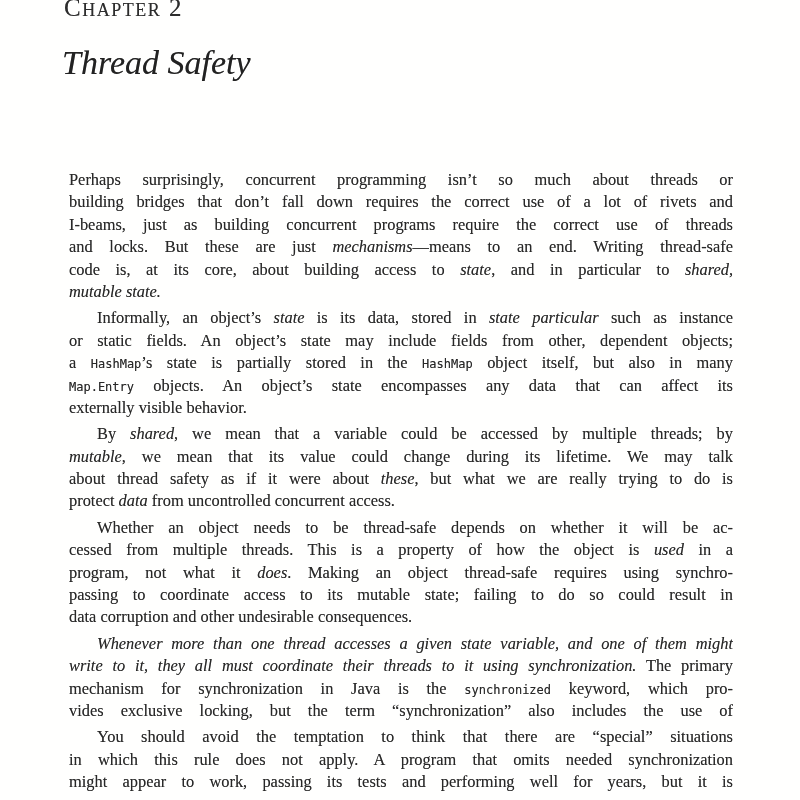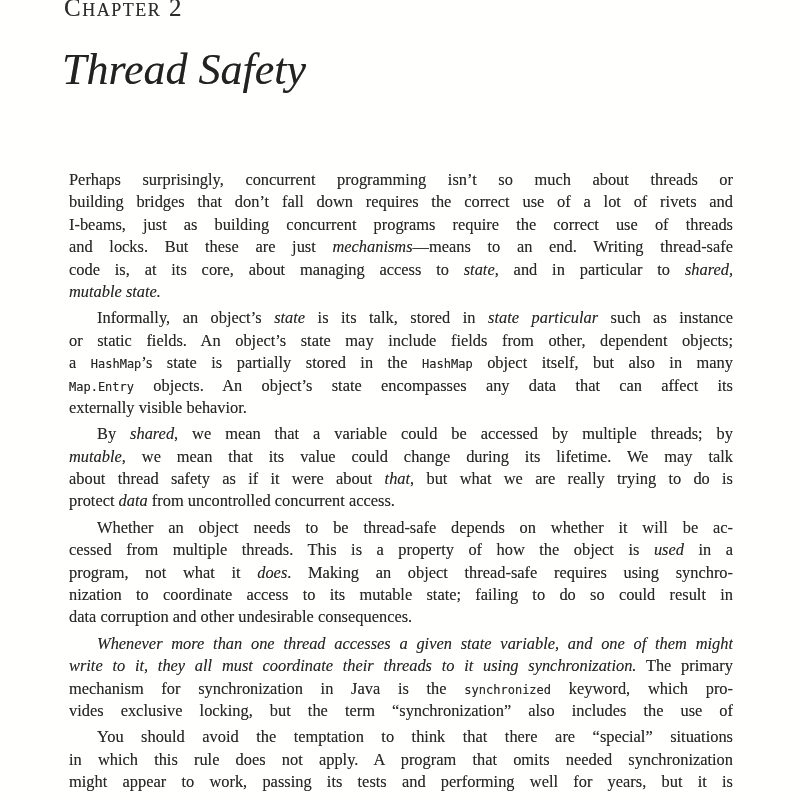"Thread Safety" .chapter-title { font-size: 44px -> 34px }
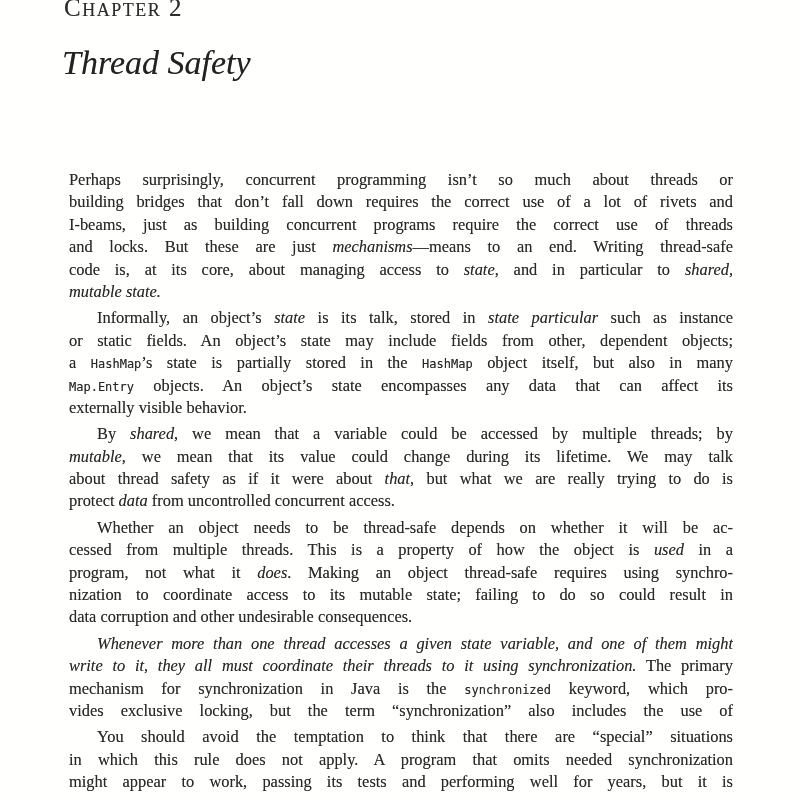"code is, at its core," span { text: managing -> building }
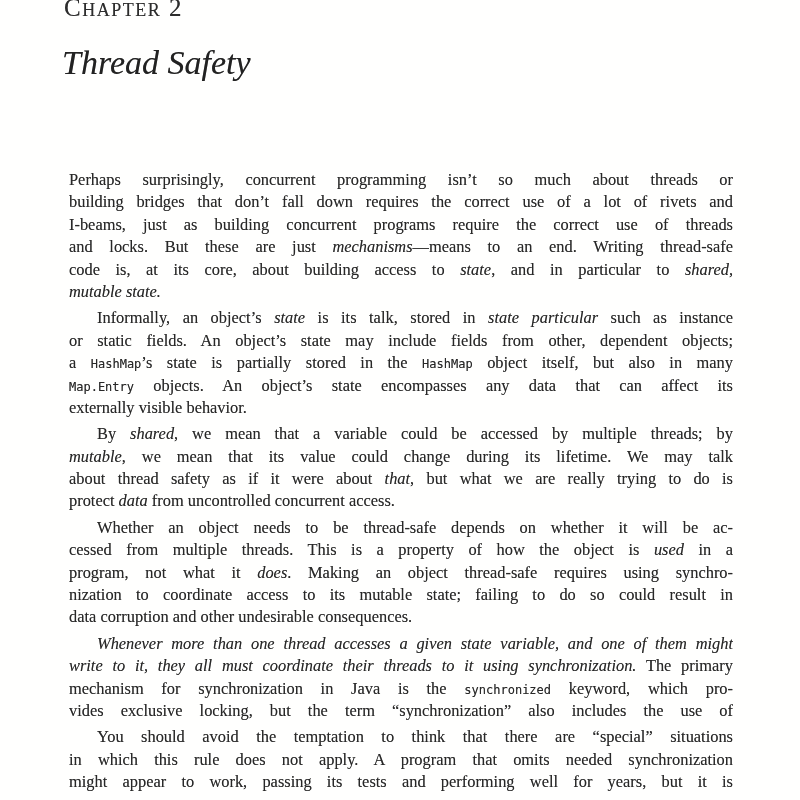"is its talk, stored in" span { text: talk -> data }
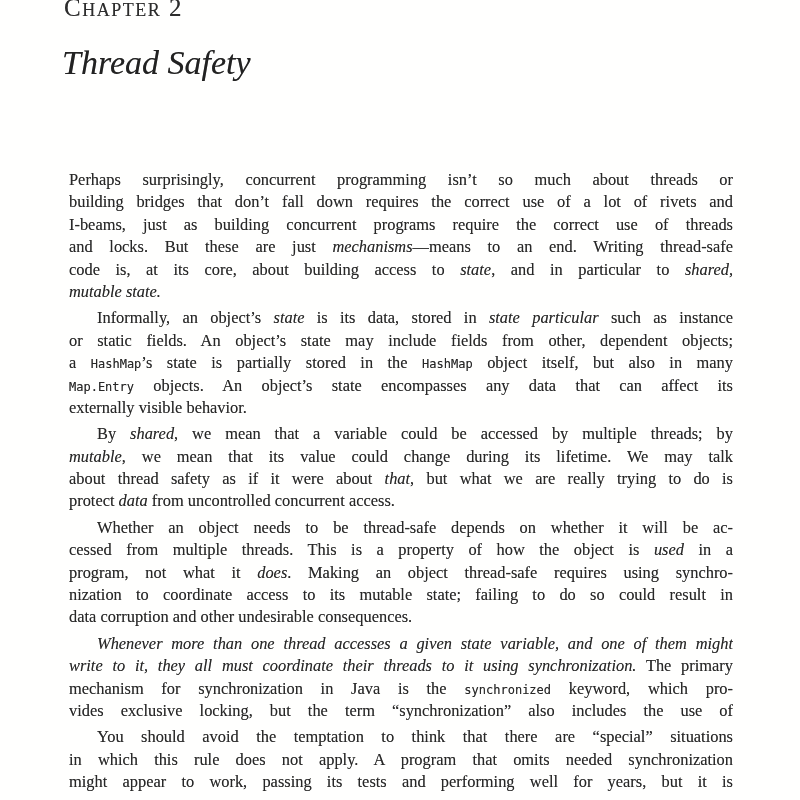"that" span.seg-italic { text: that -> these }
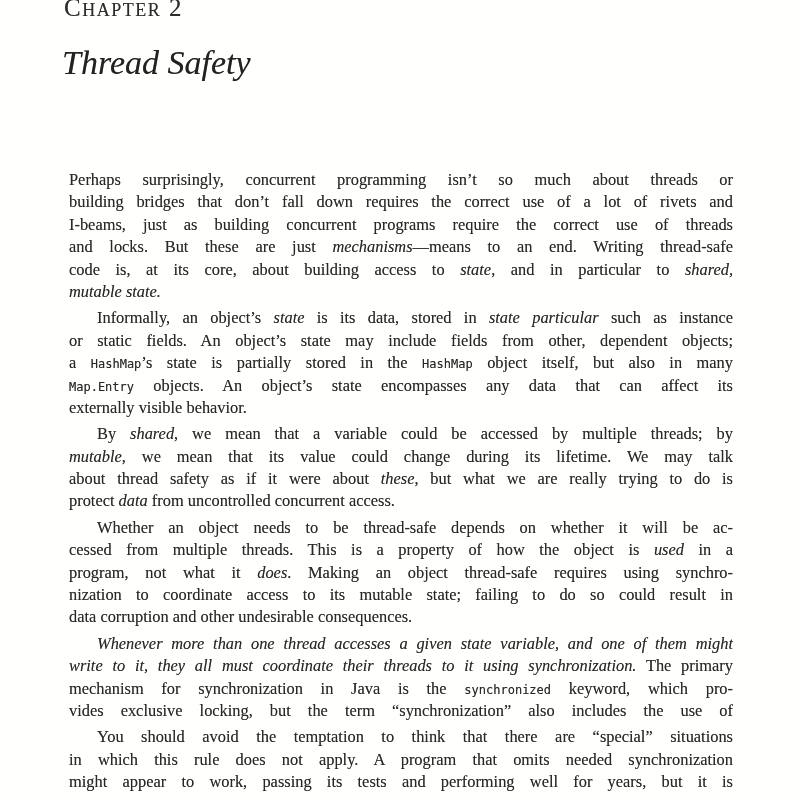"nization to coordinate access to" span { text: nization -> passing }
